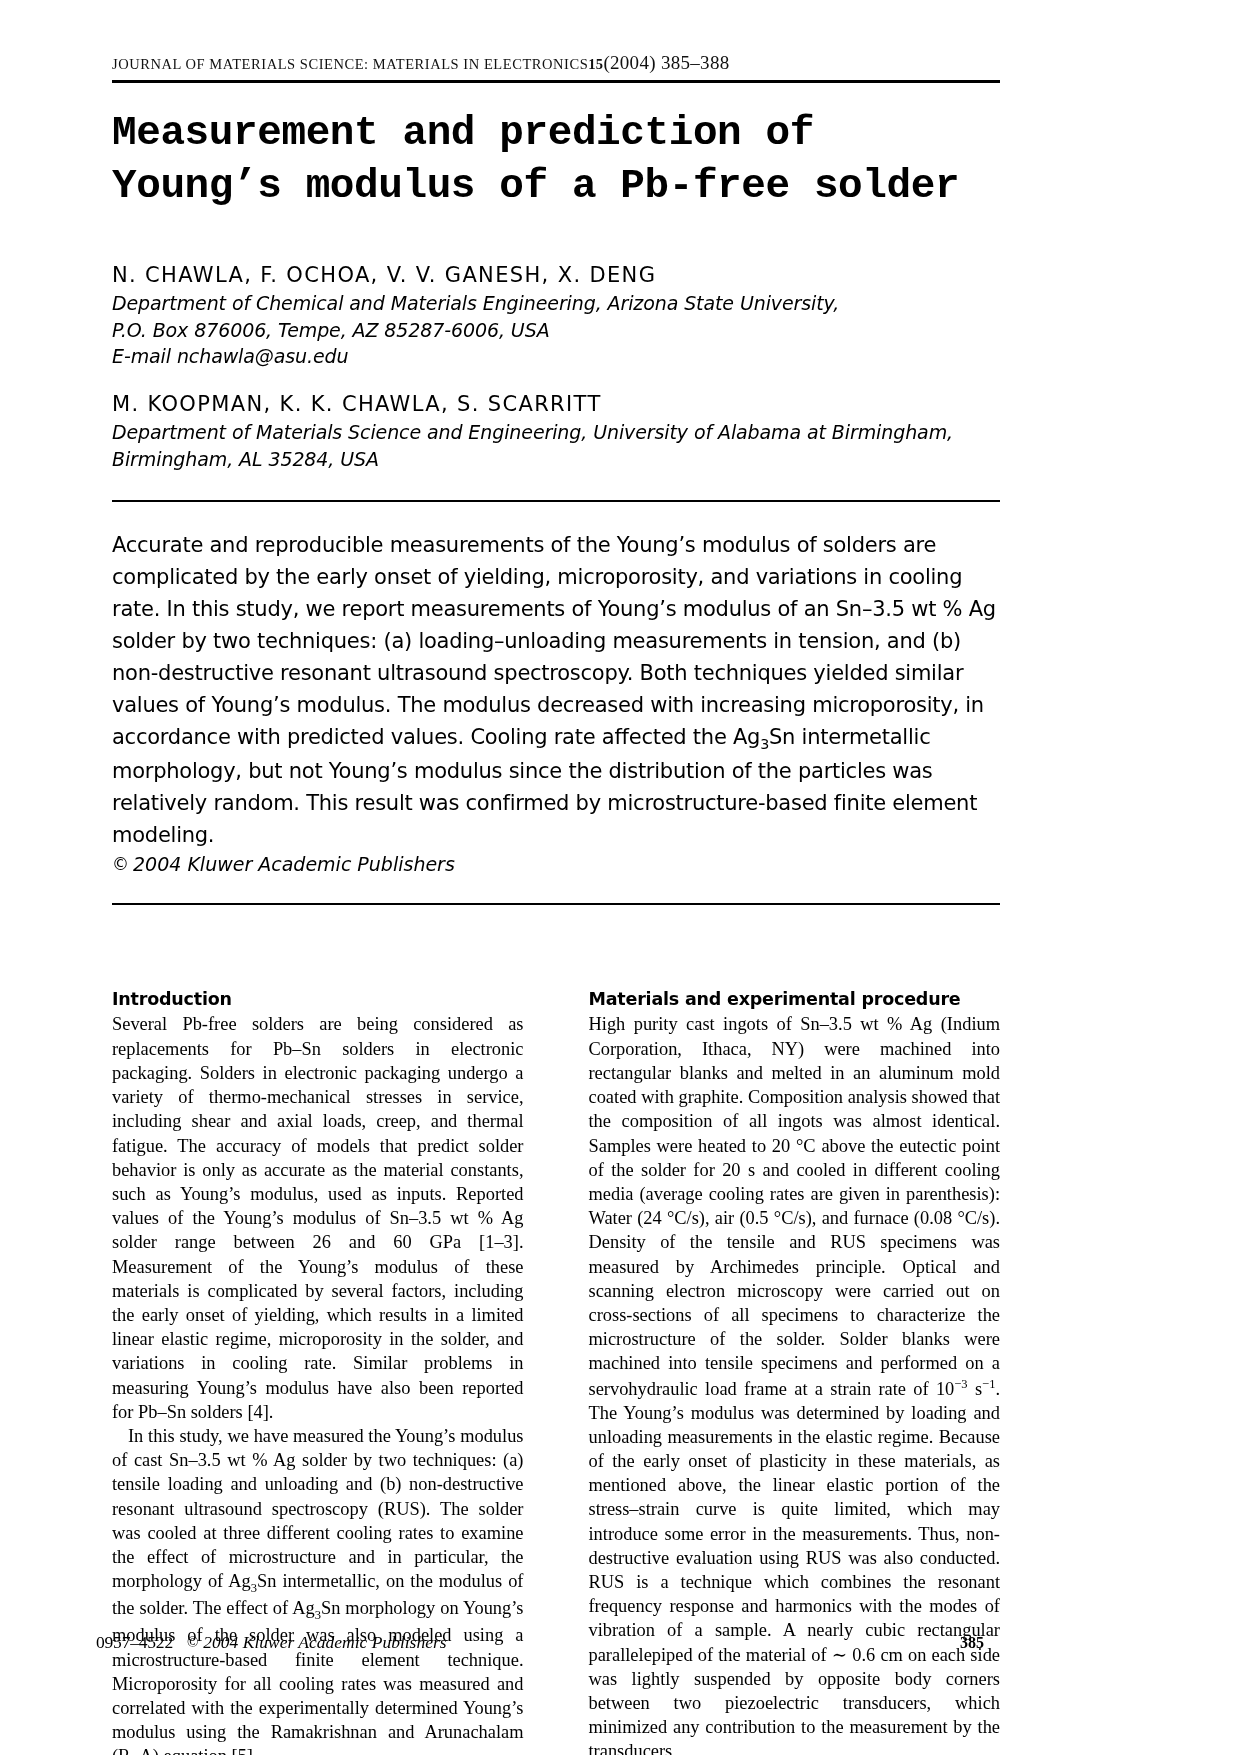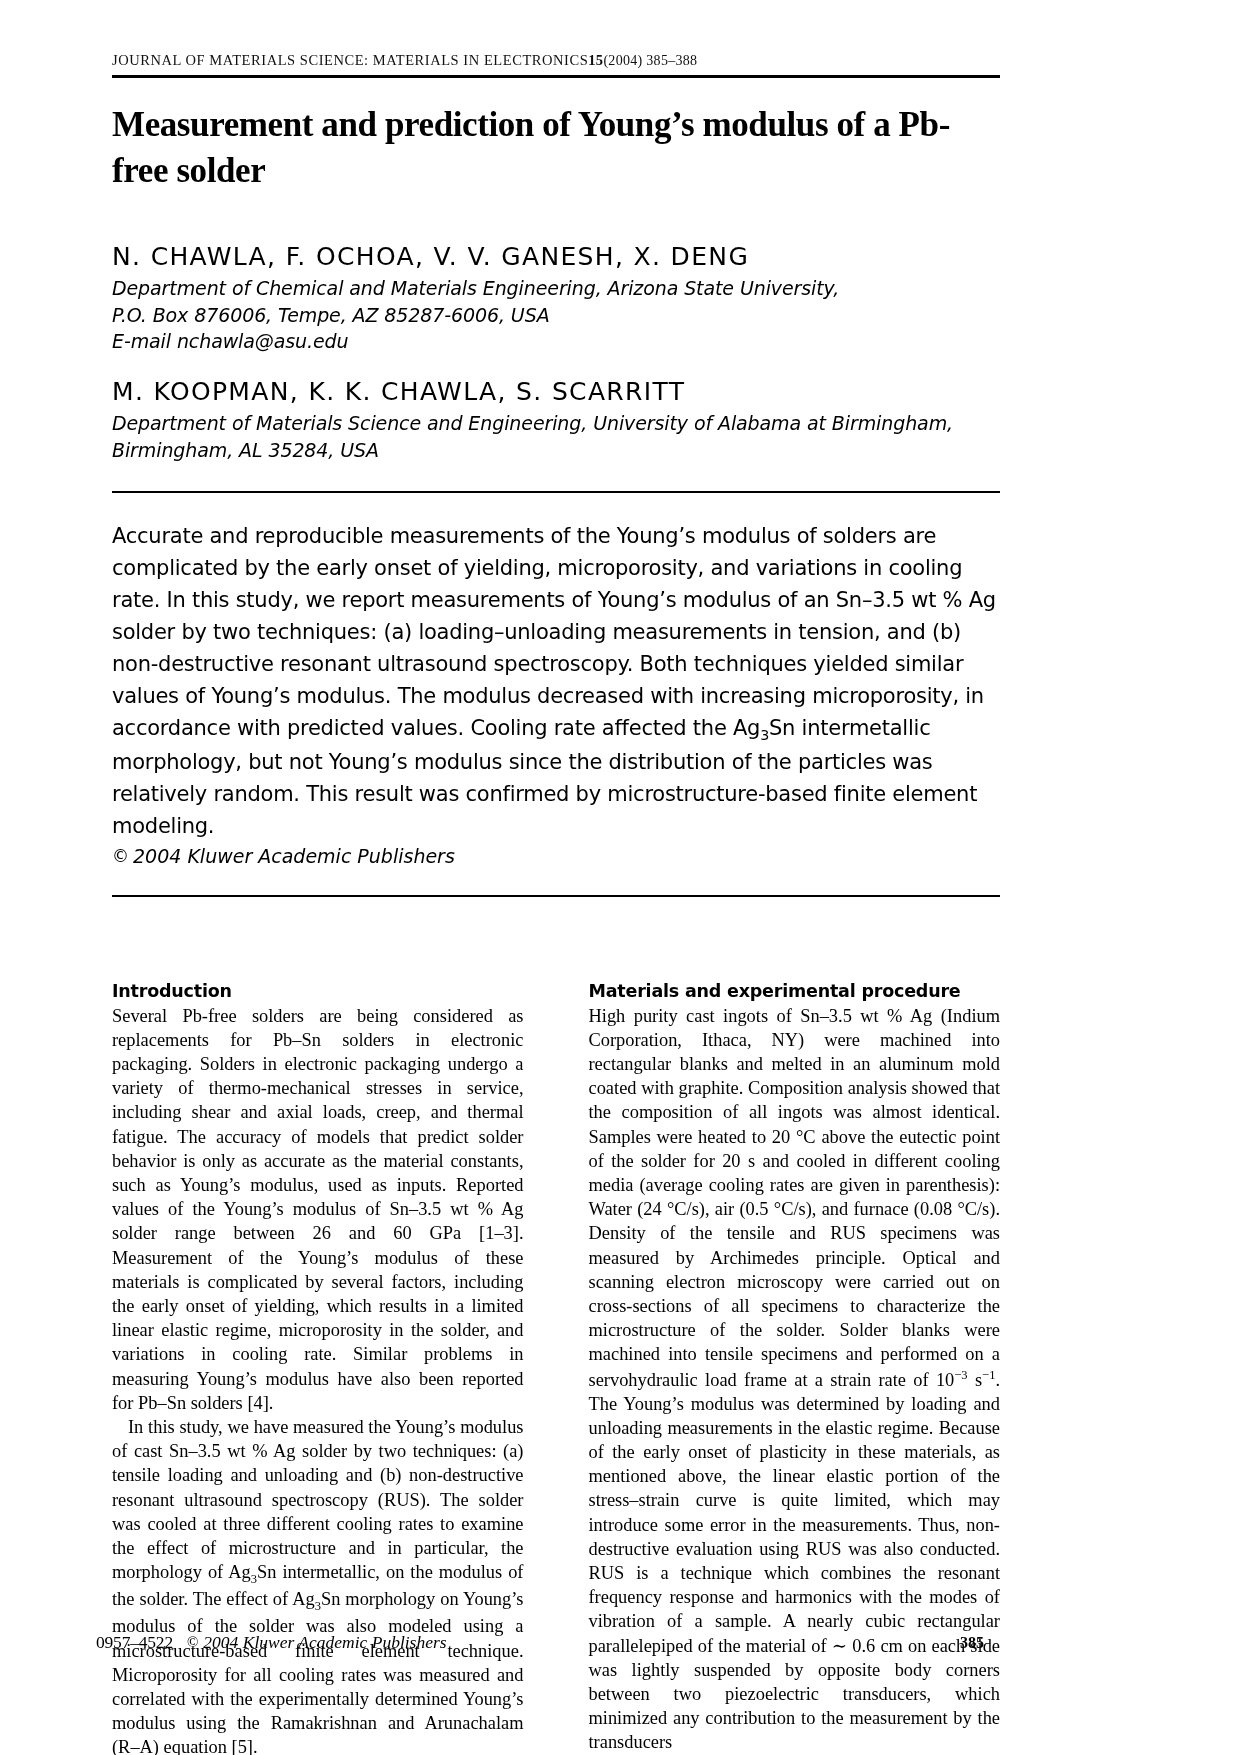"(2004) 385–388" .journal-line .small { font-size: 14px -> 19px }
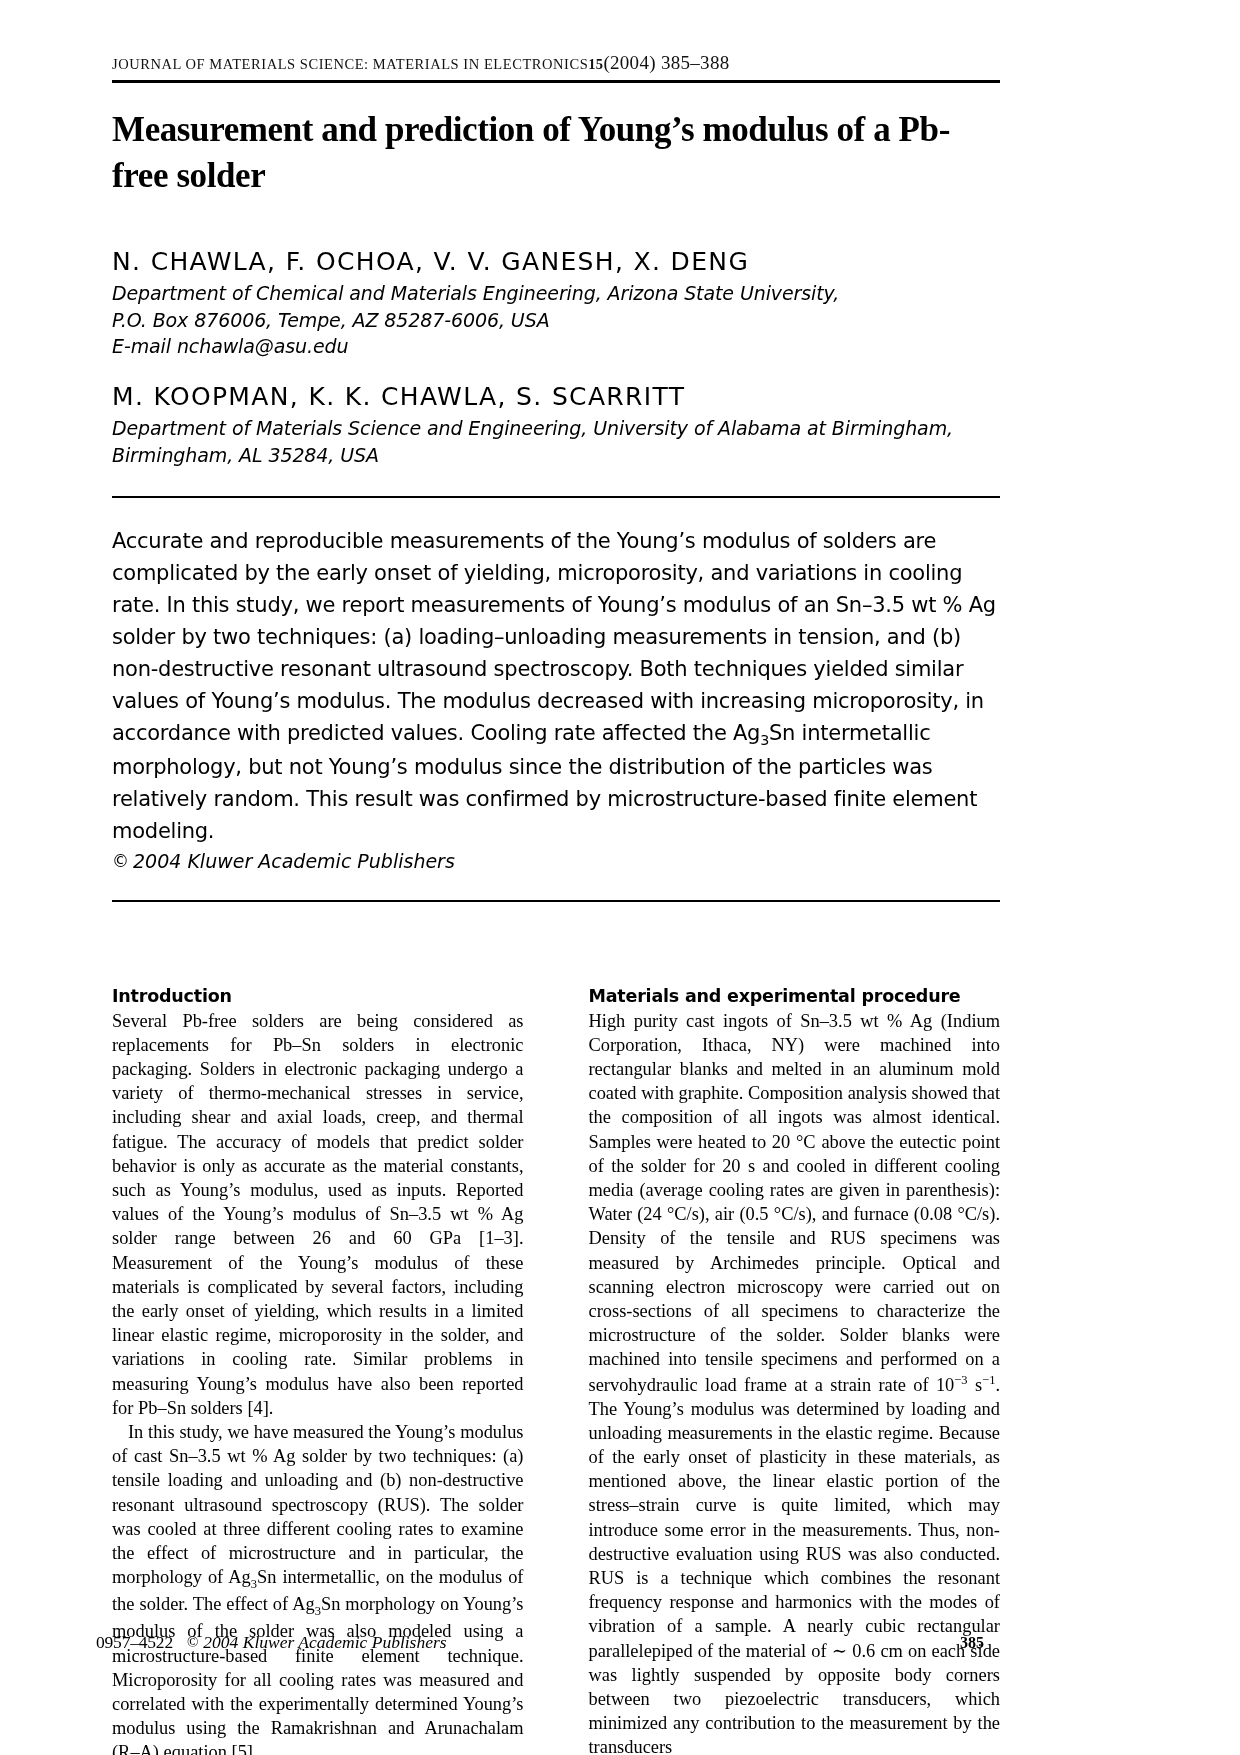"Measurement and prediction of Young’s" .title { font-family: Liberation Serif, serif -> Liberation Mono, monospace; font-size: 35px -> 41px }
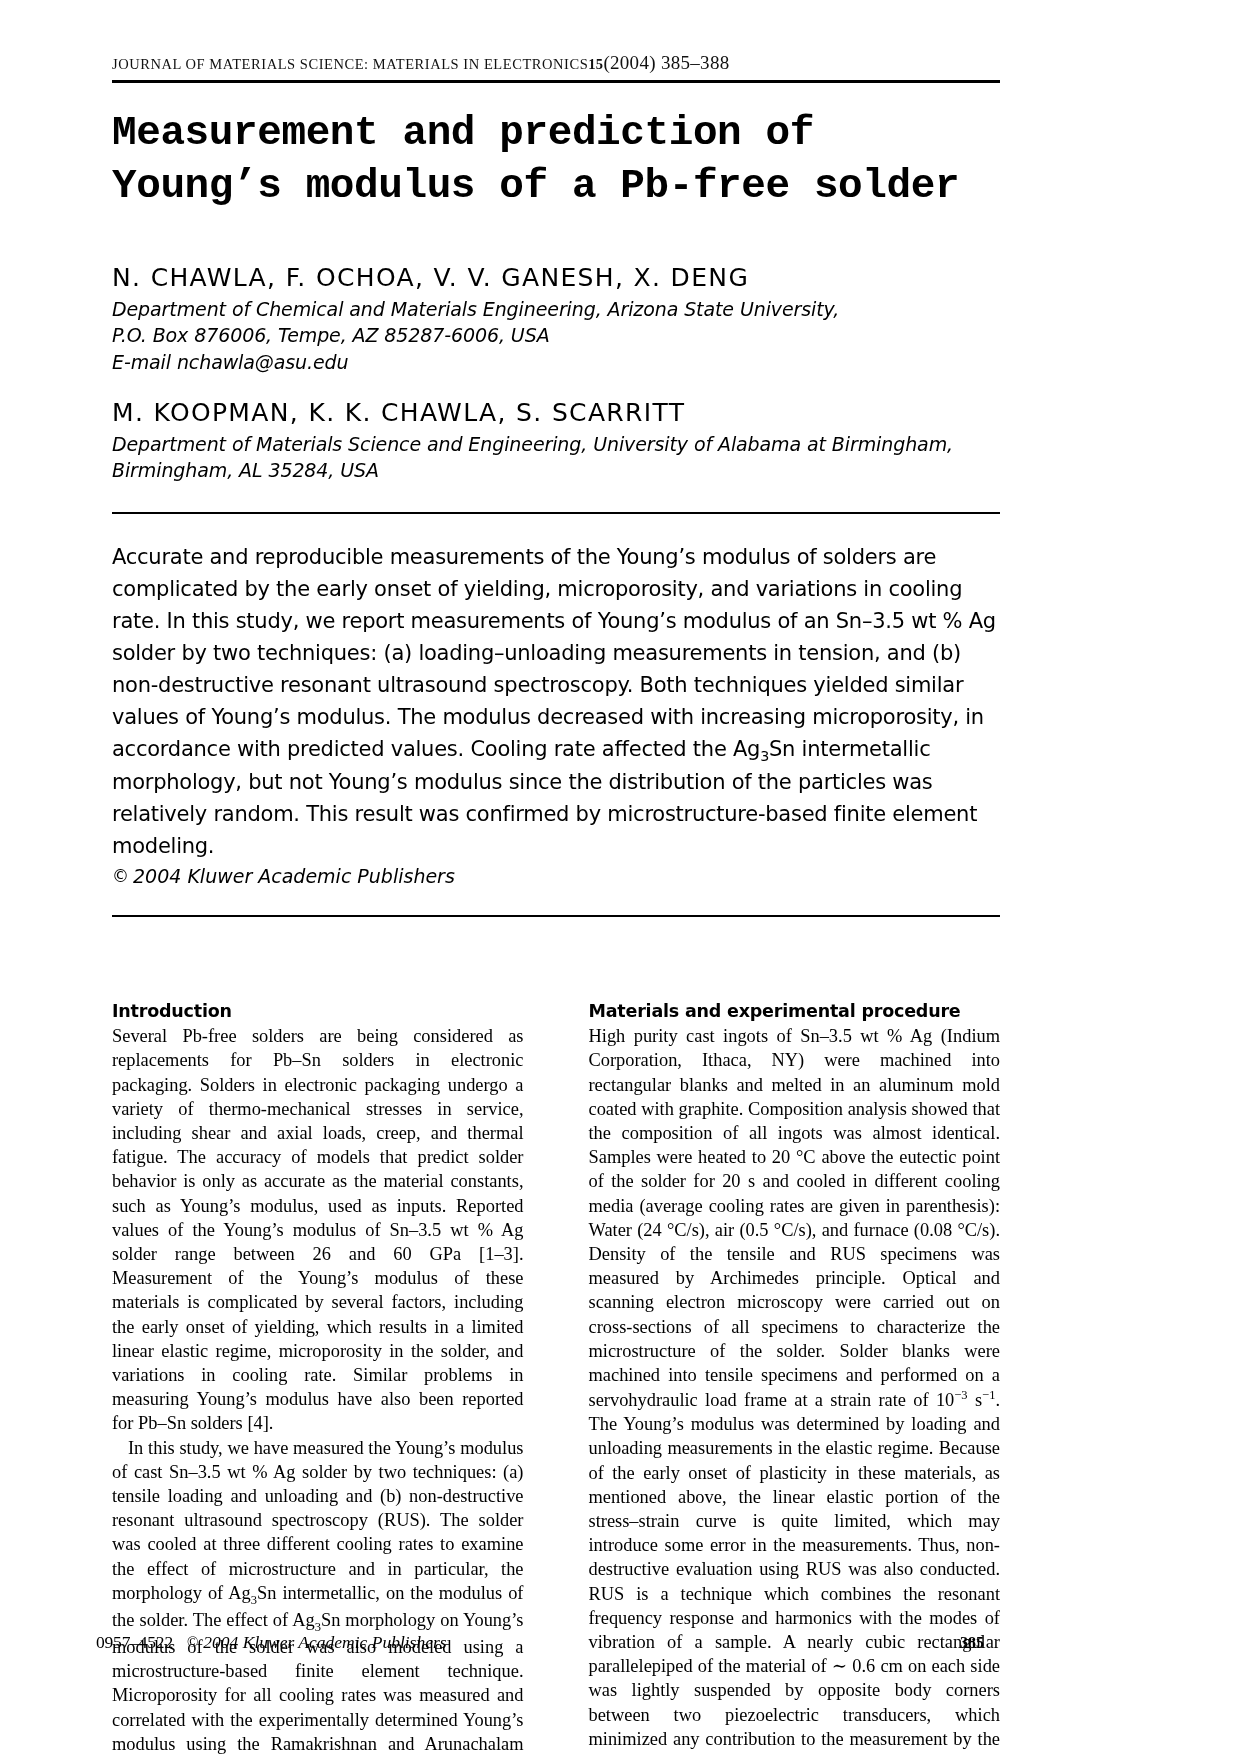"N. CHAWLA, F. OCHOA, V." .author-names { font-size: 25px -> 21px }
